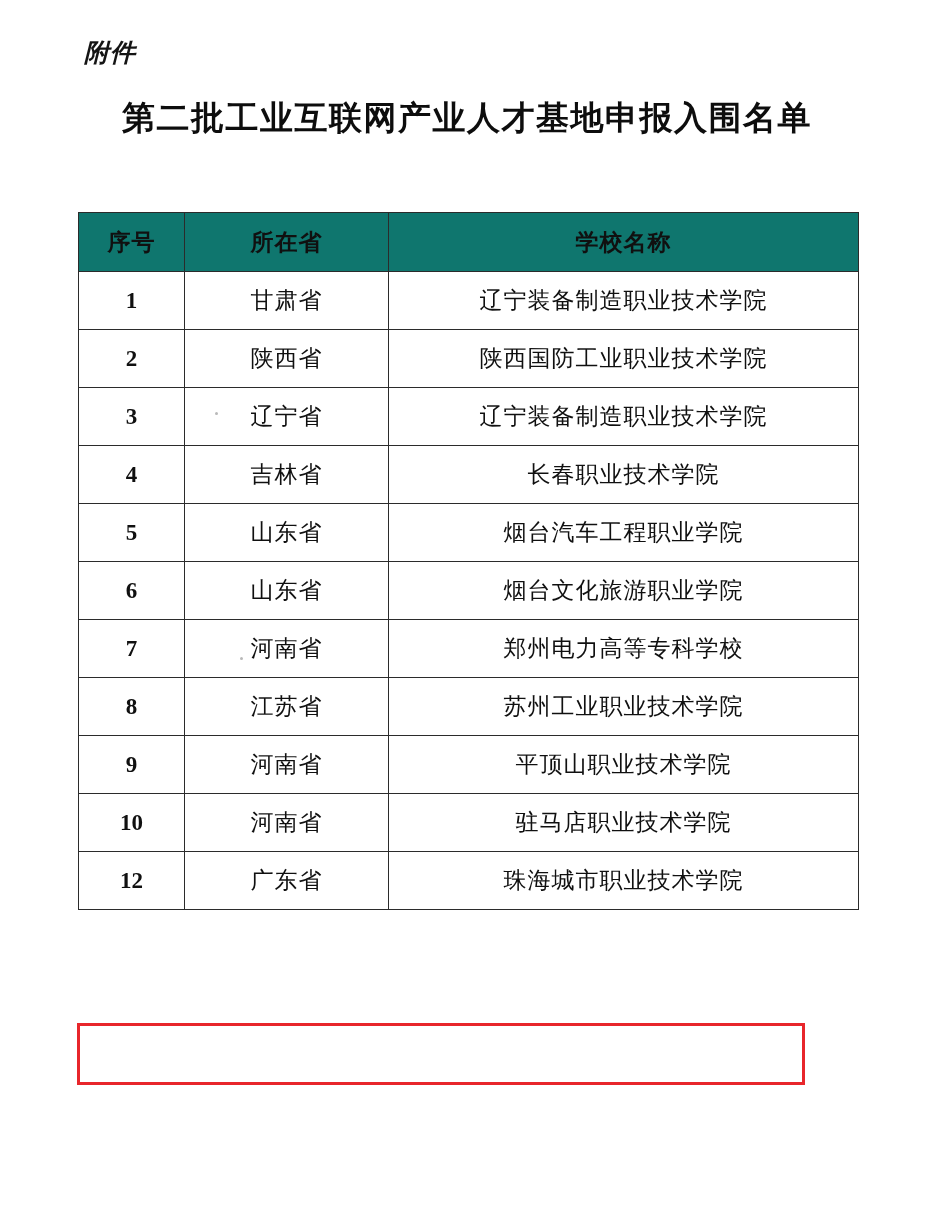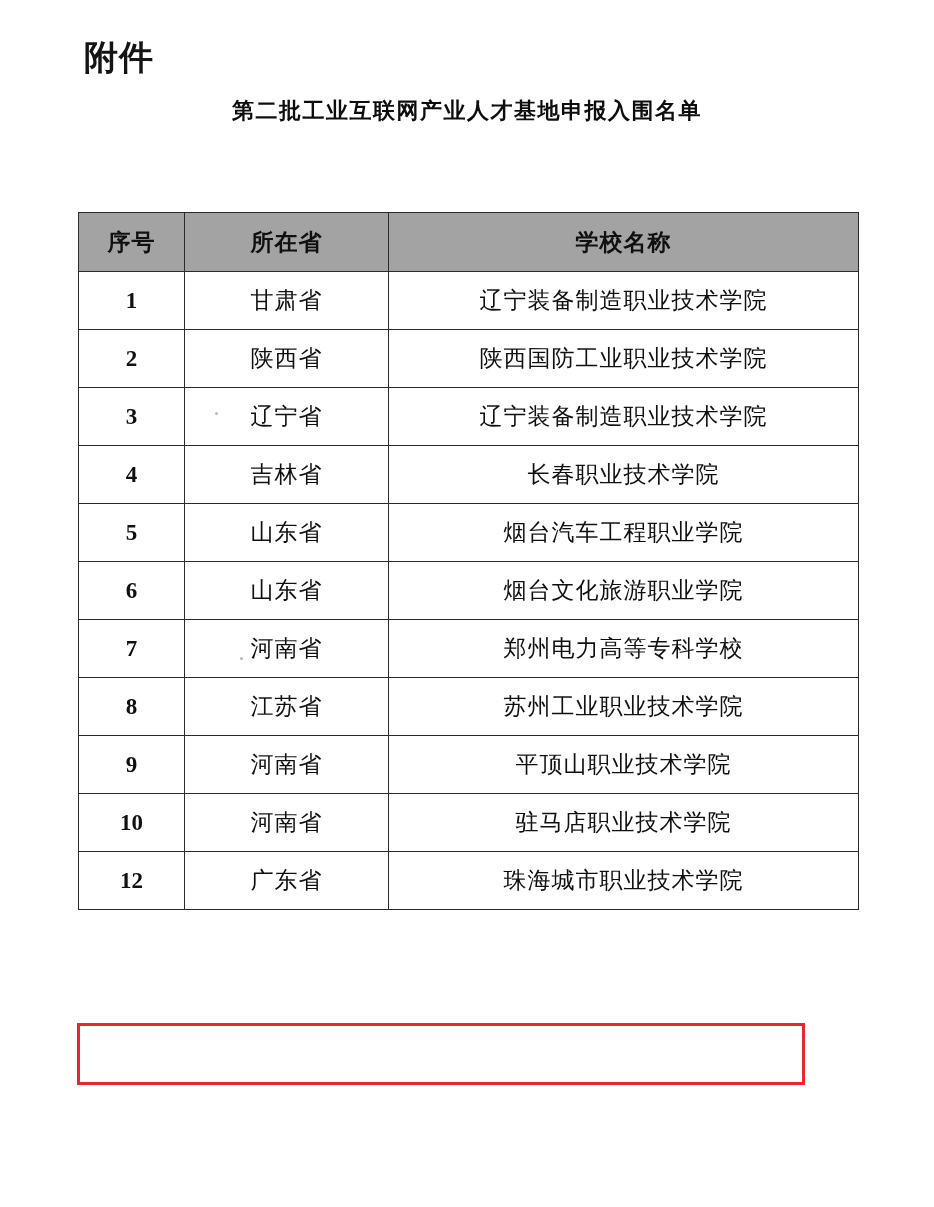"附件" .attachment-label { font-size: 34px -> 25px; font-style: none -> italic }
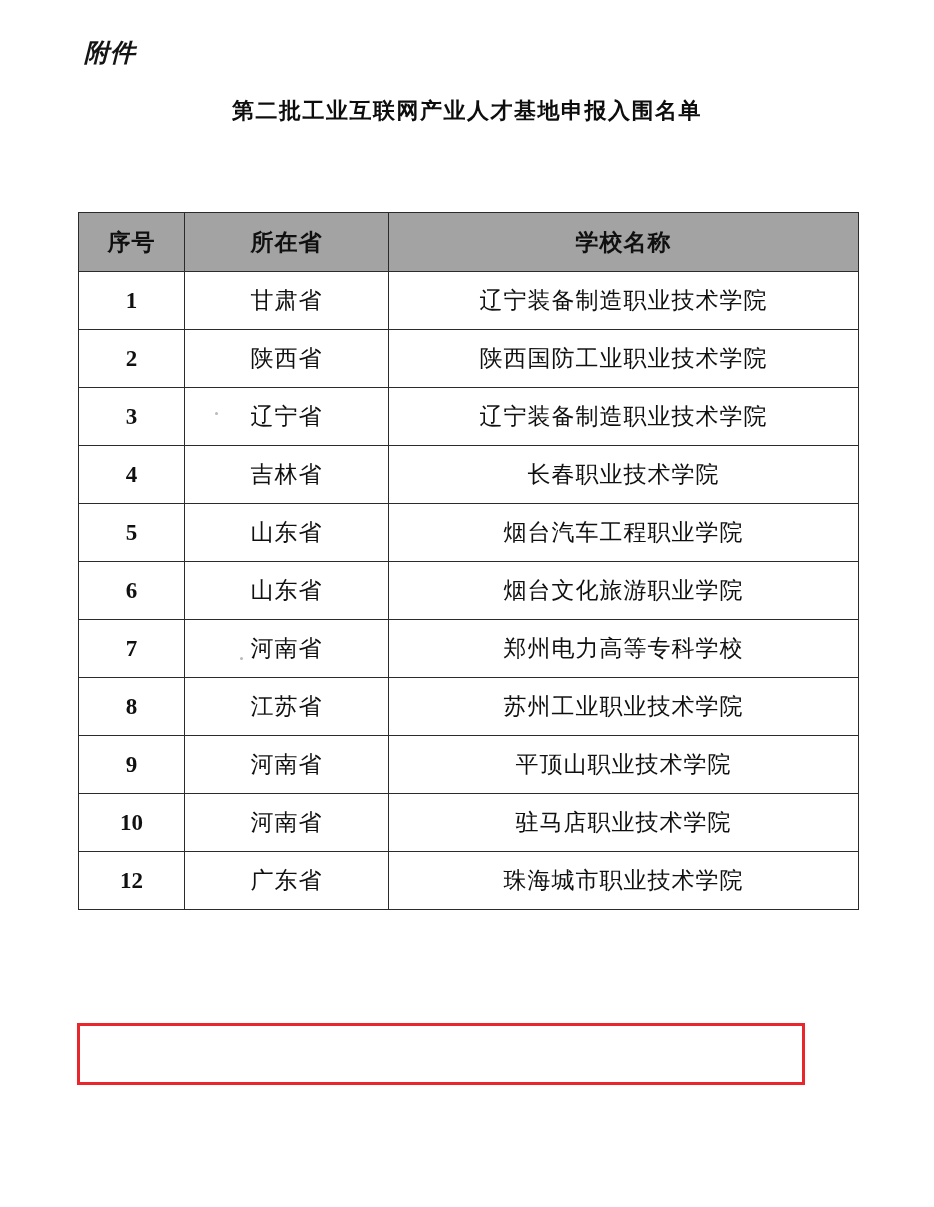"第二批工业互联网产业人才基地申报入围名单" .doc-title { font-size: 22px -> 33px }
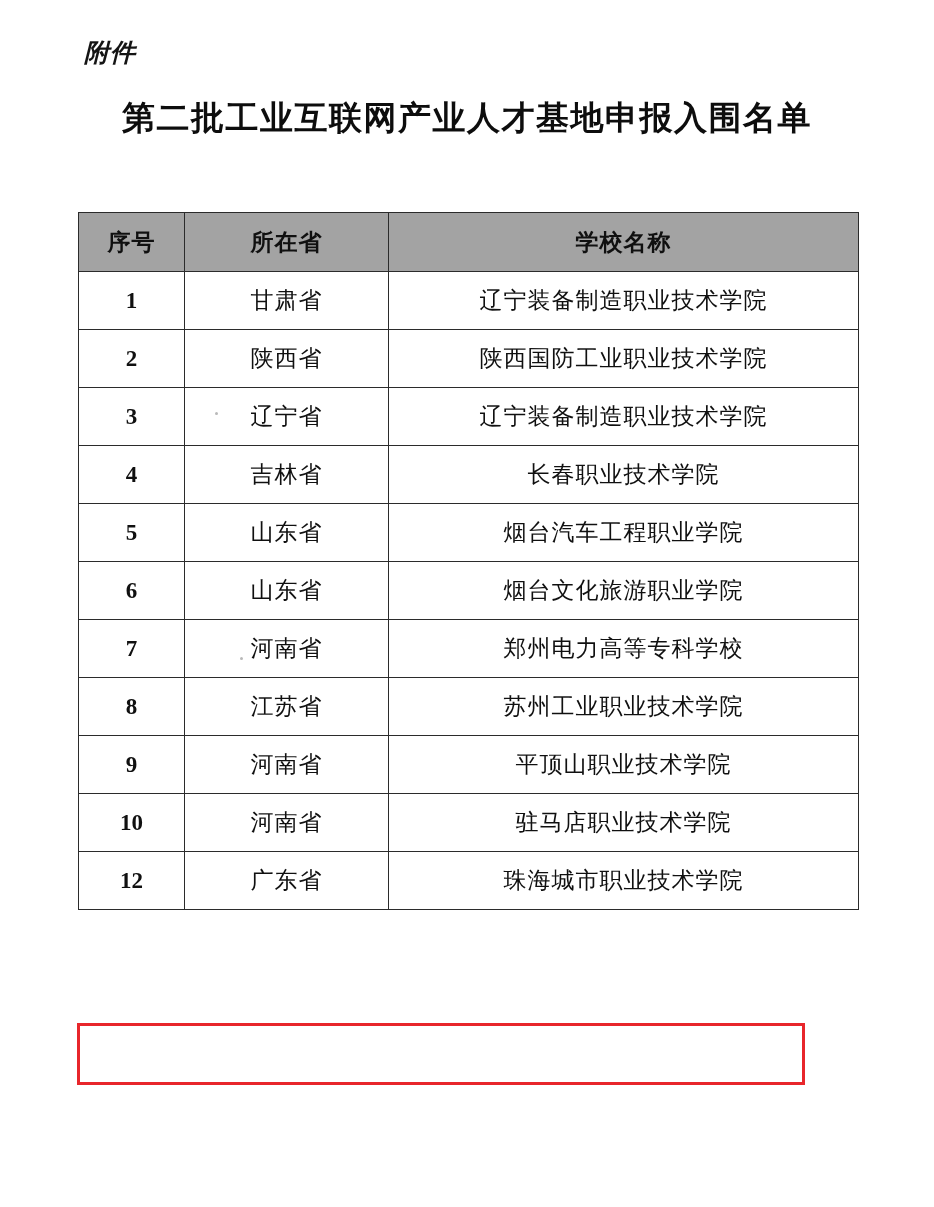"序号" table.listing th { background: #a3a3a3 -> #0f766e }
